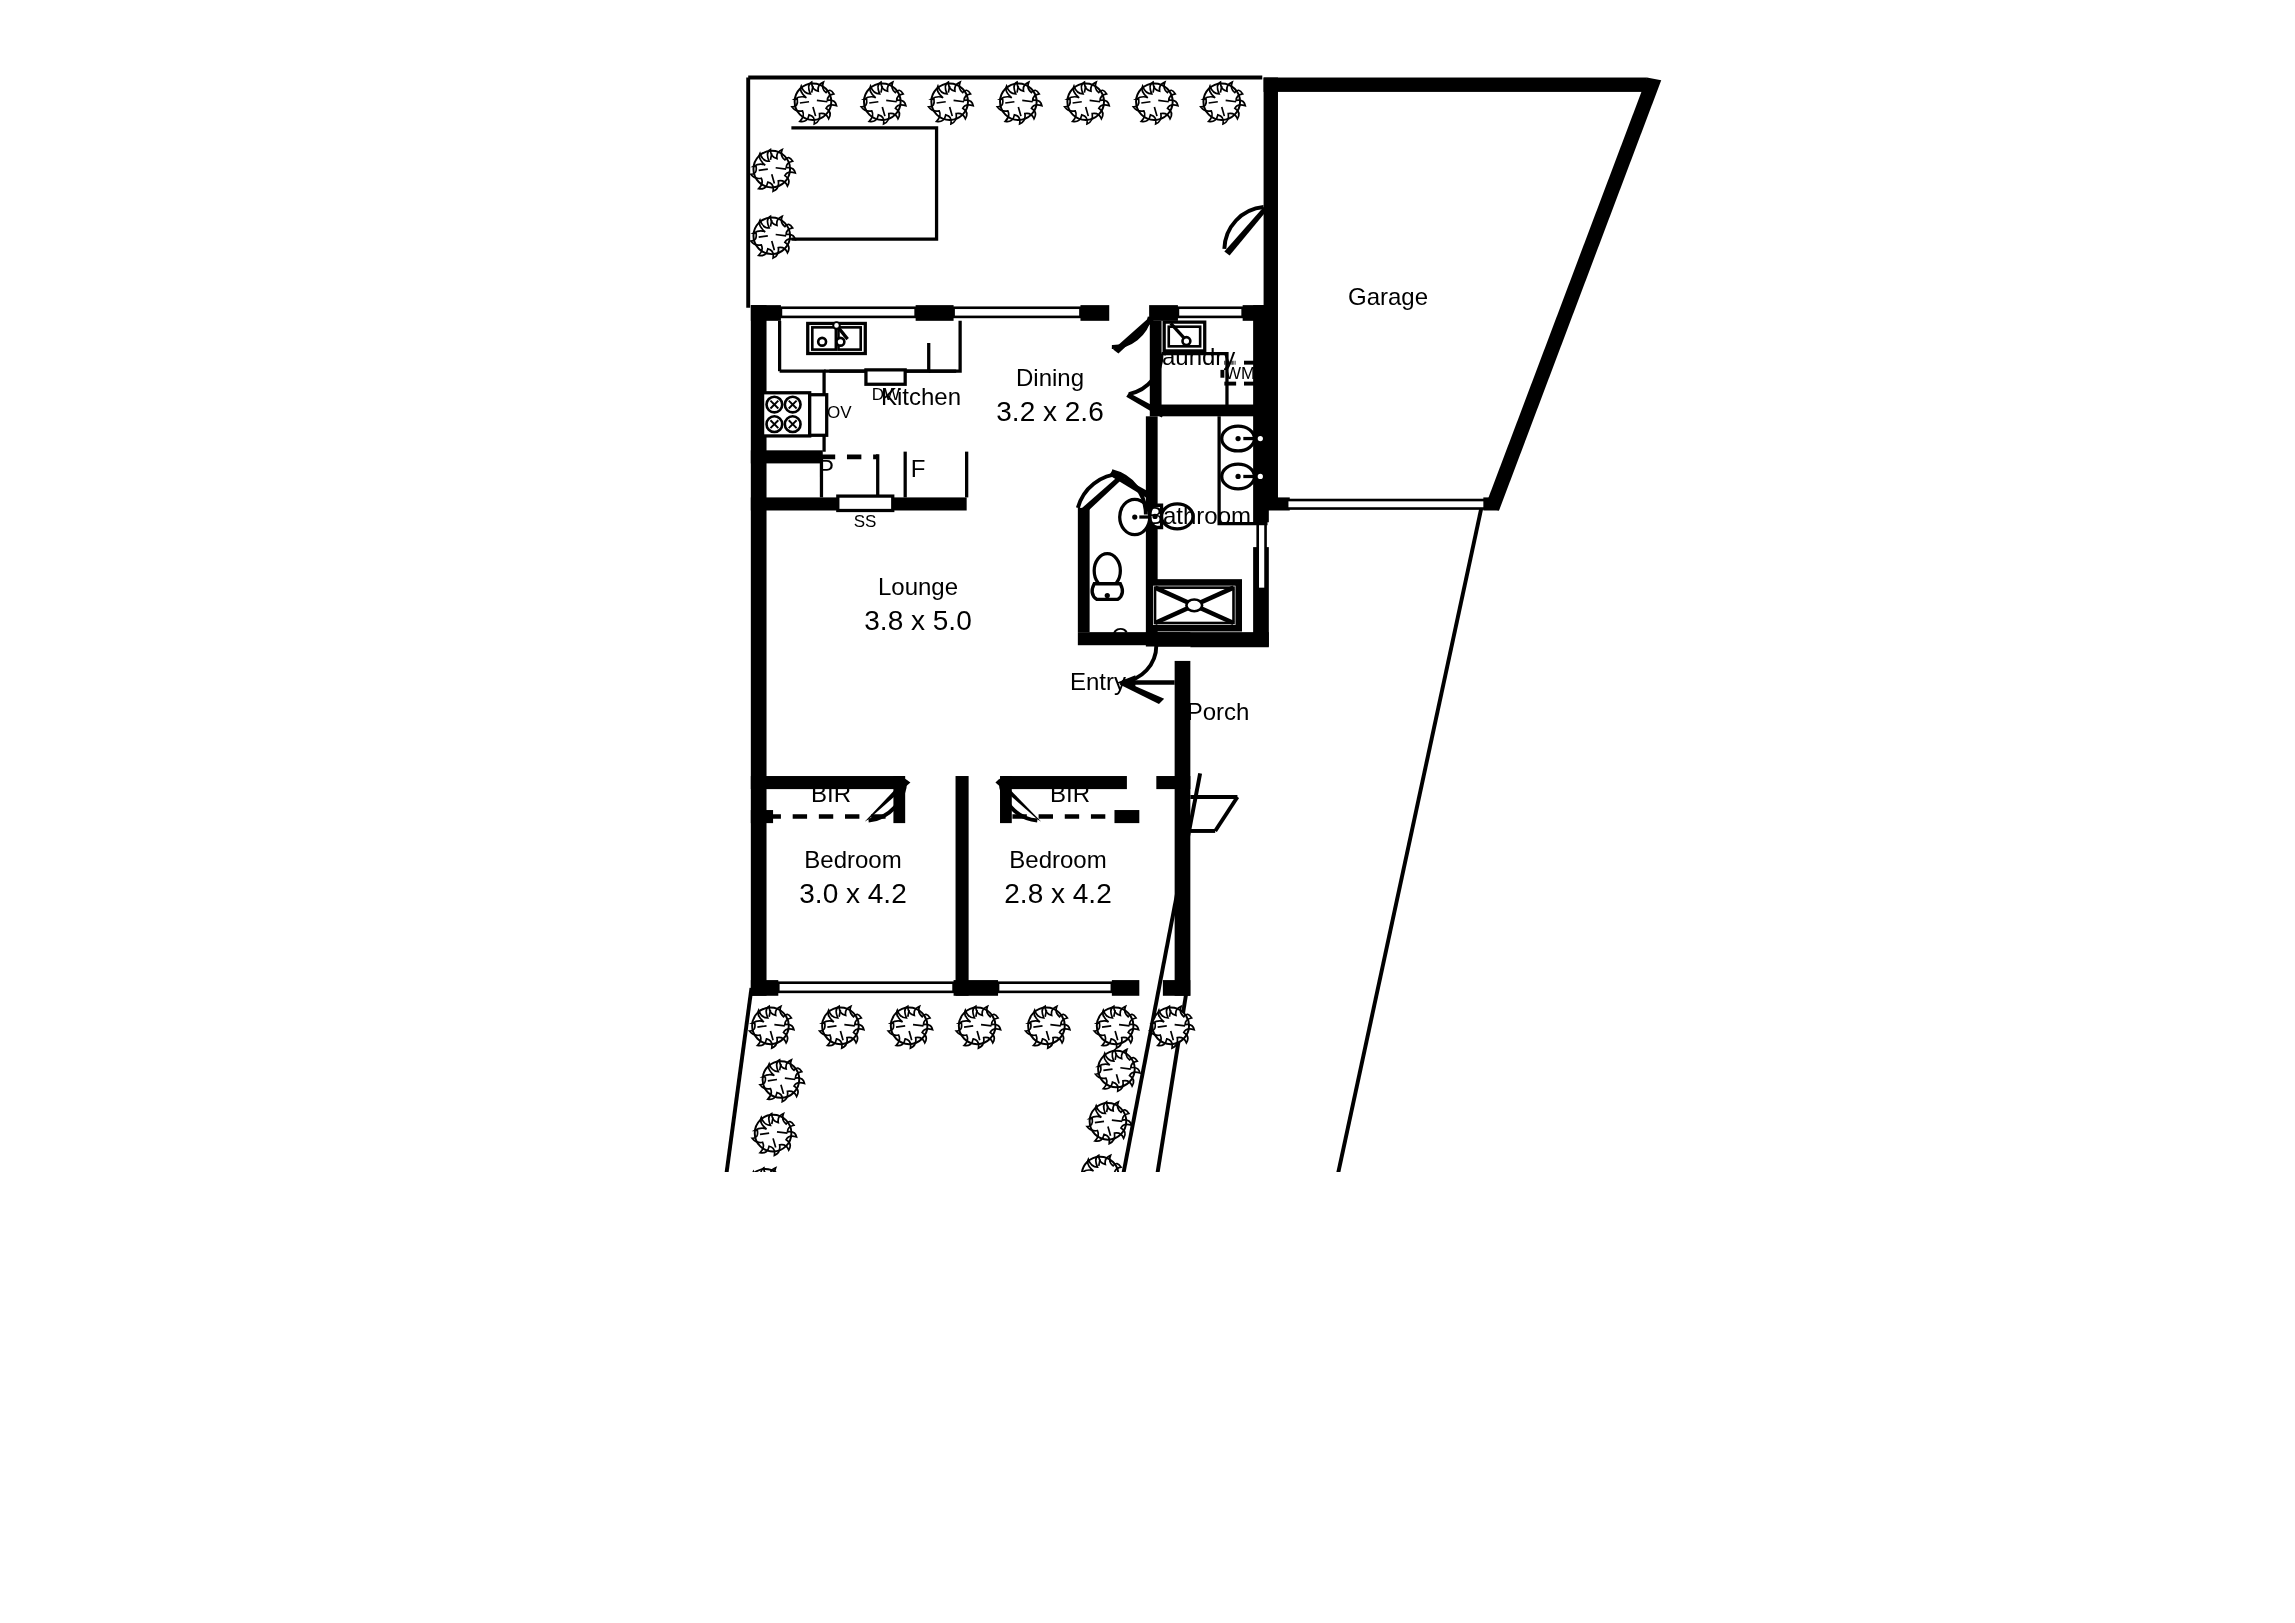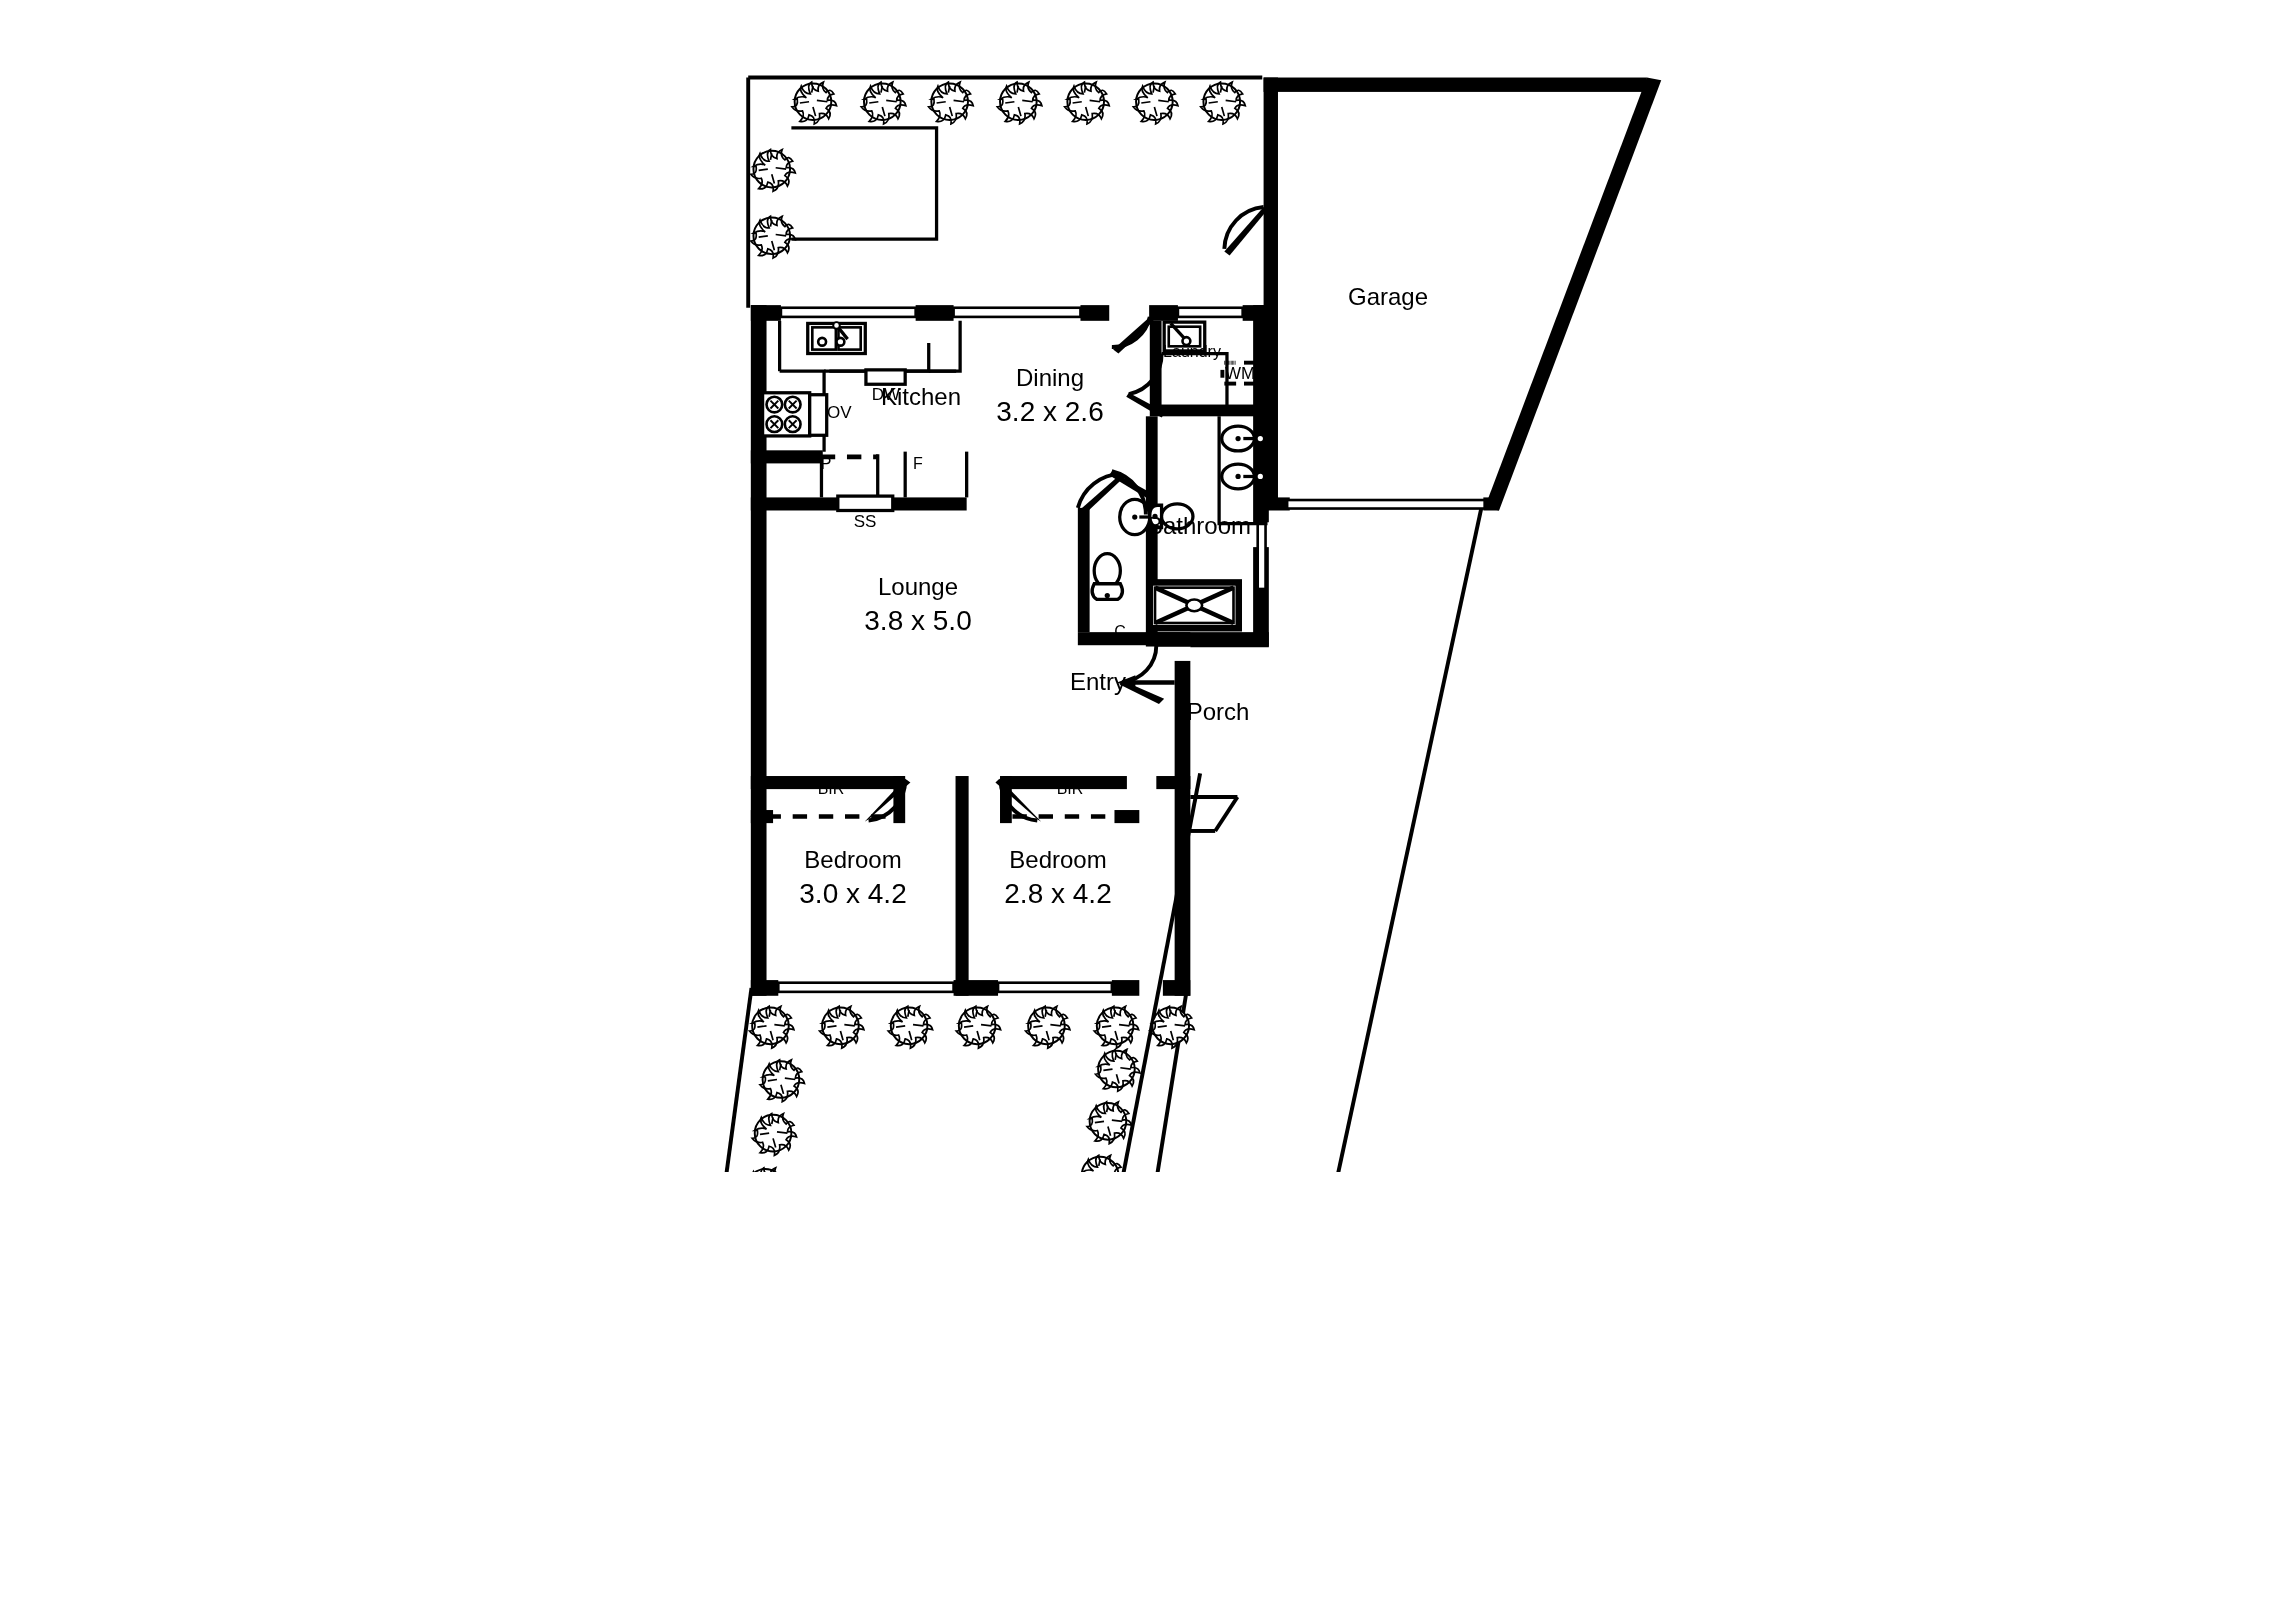"Laundry" .small { font-size: 16px -> 24px }
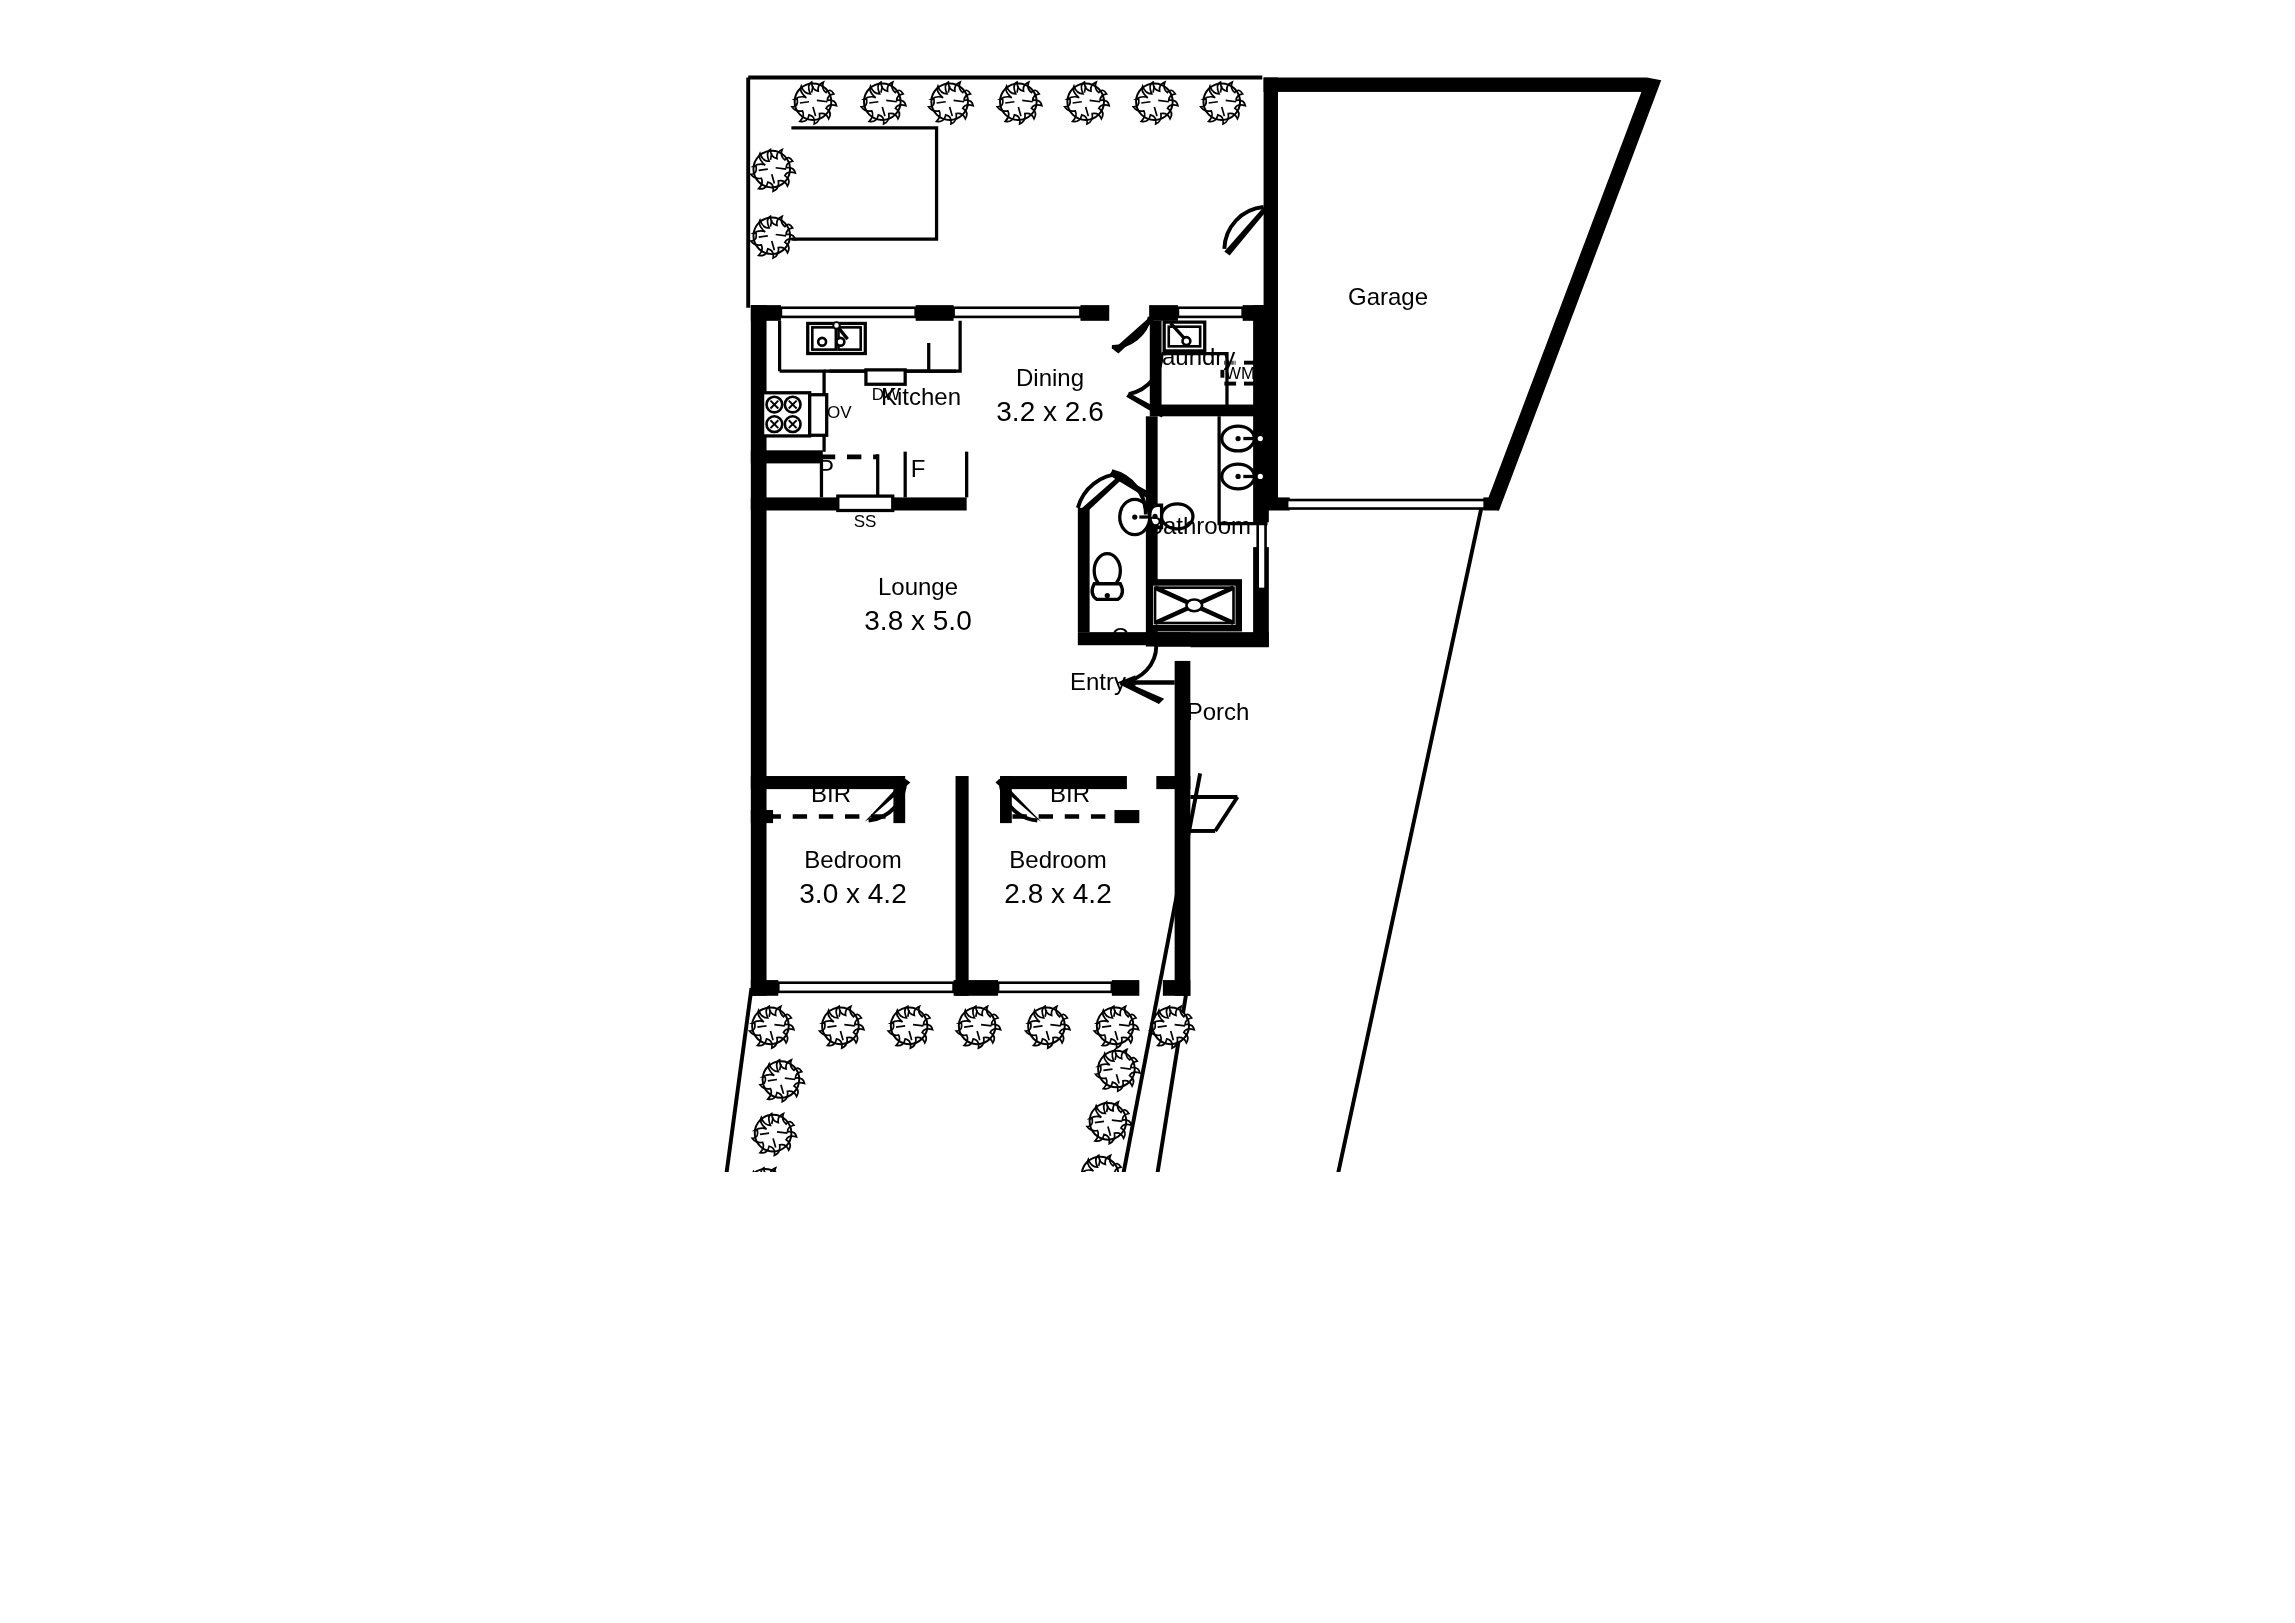"Bathroom" div.lbl { margin-top: 10px -> none }
